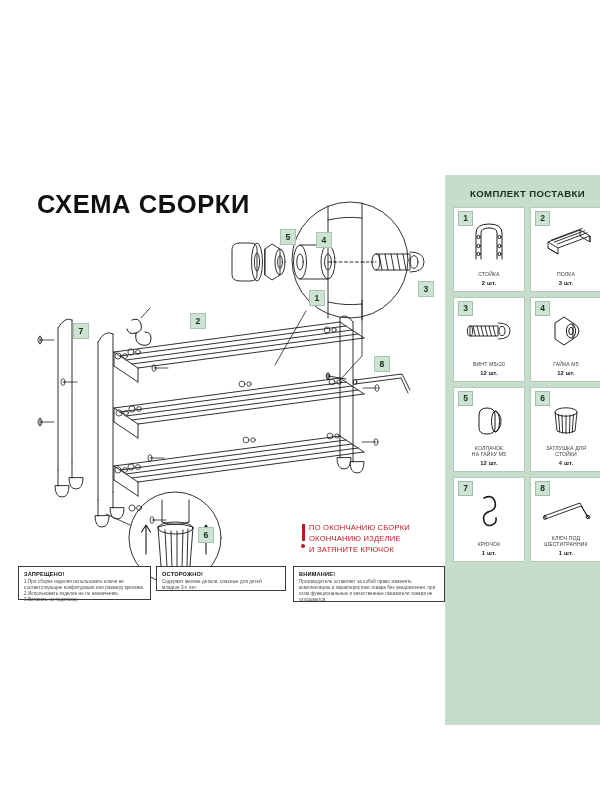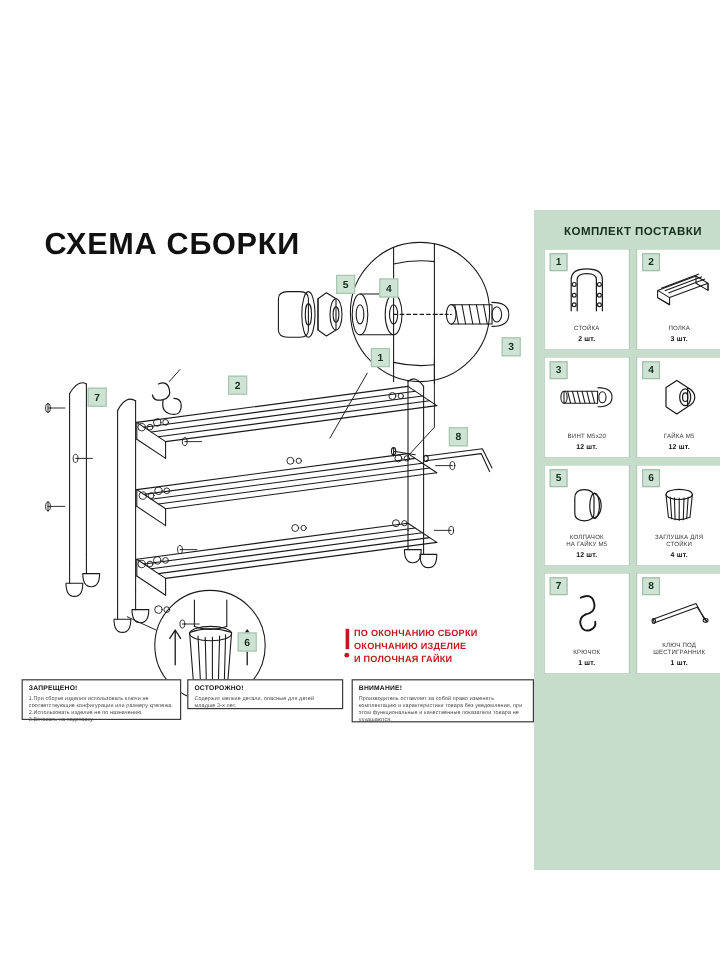"ПО ОКОНЧАНИЮ СБОРКИ" .red-note { font-weight: bold -> normal; left: 285px -> 299px }
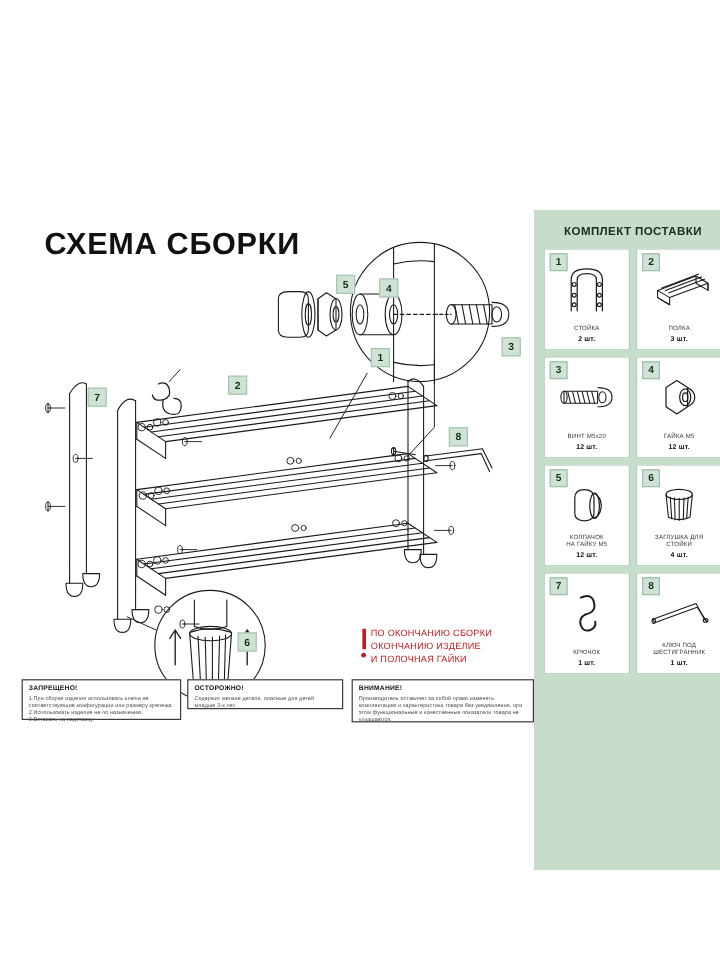"И ПОЛОЧНАЯ ГАЙКИ" div { text: ПОЛОЧНАЯ ГАЙКИ -> ЗАТЯНИТЕ КРЮЧОК }
